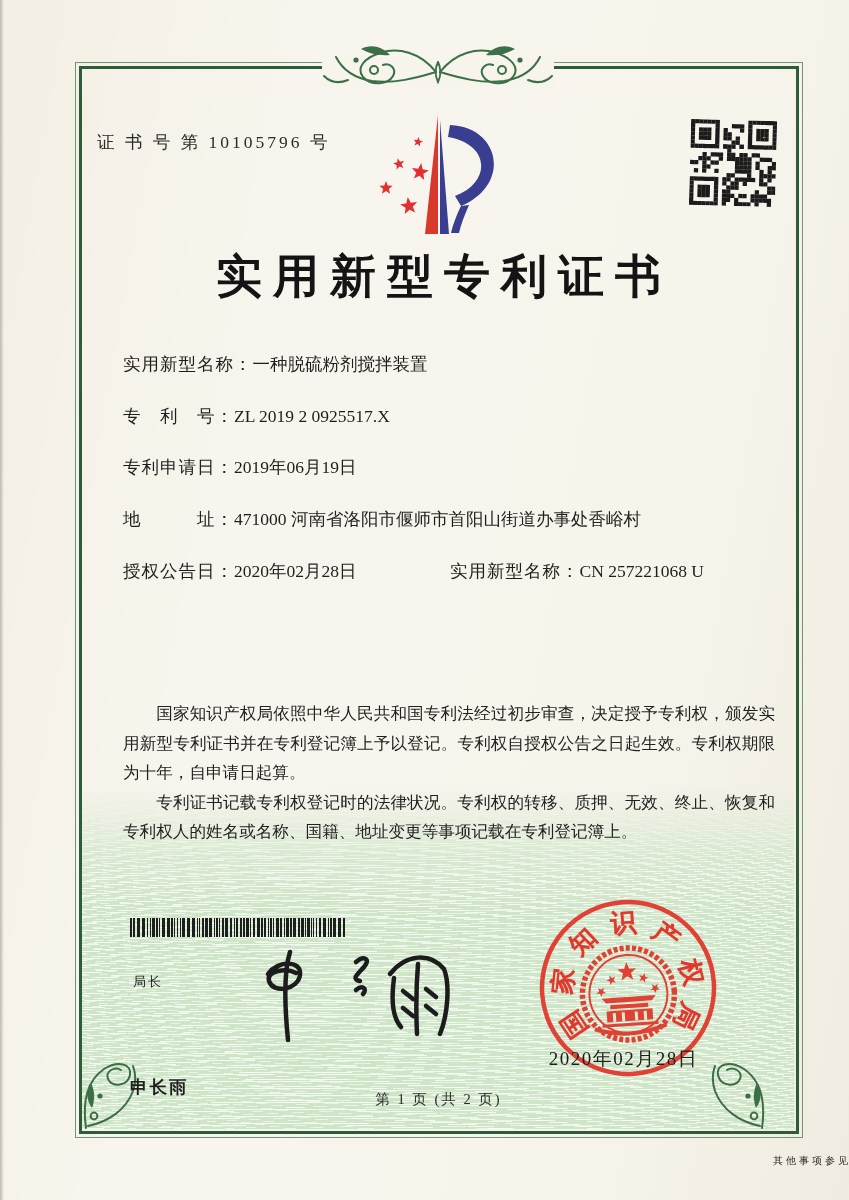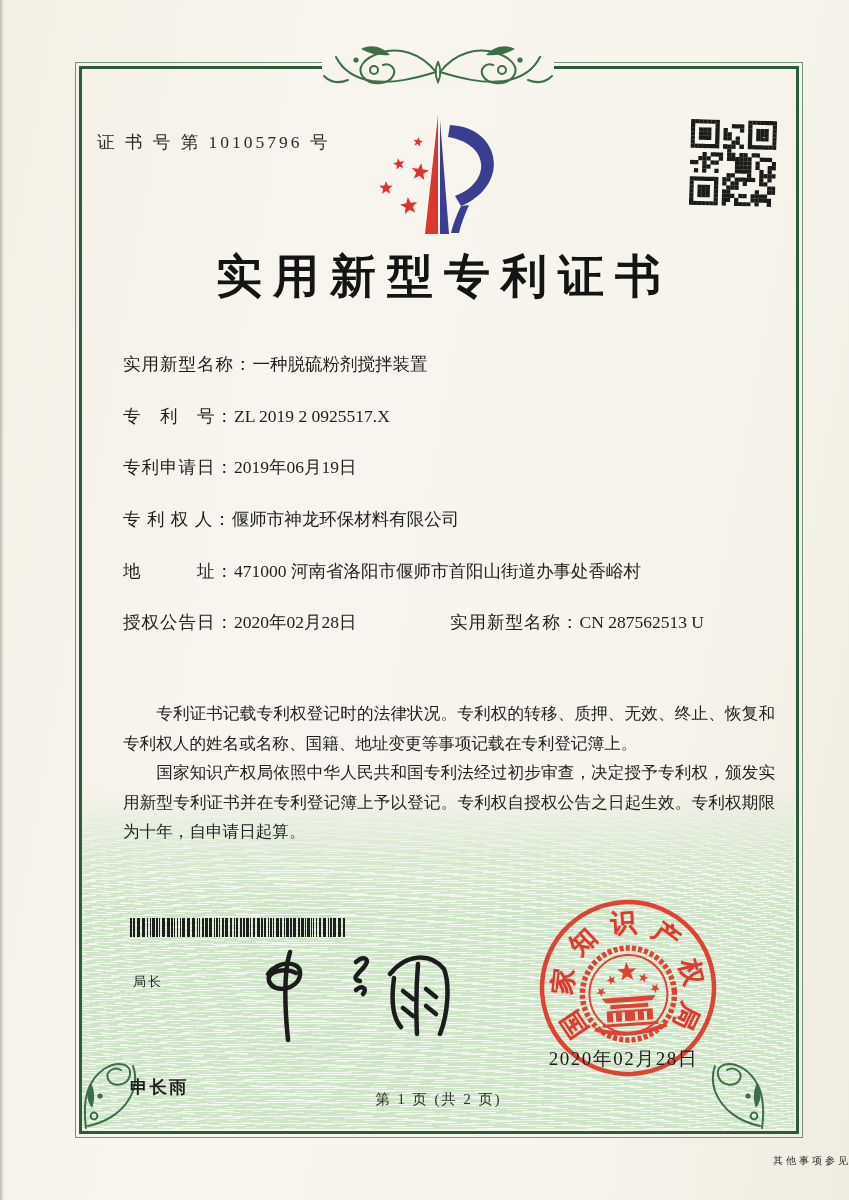"专 利 权 人：偃师市神龙环保材料有限公司" div.field-row { html: <div> <span>专 利 权 人：</span><span>偃师市神龙环保材料有限公司</span> </div> -> none }
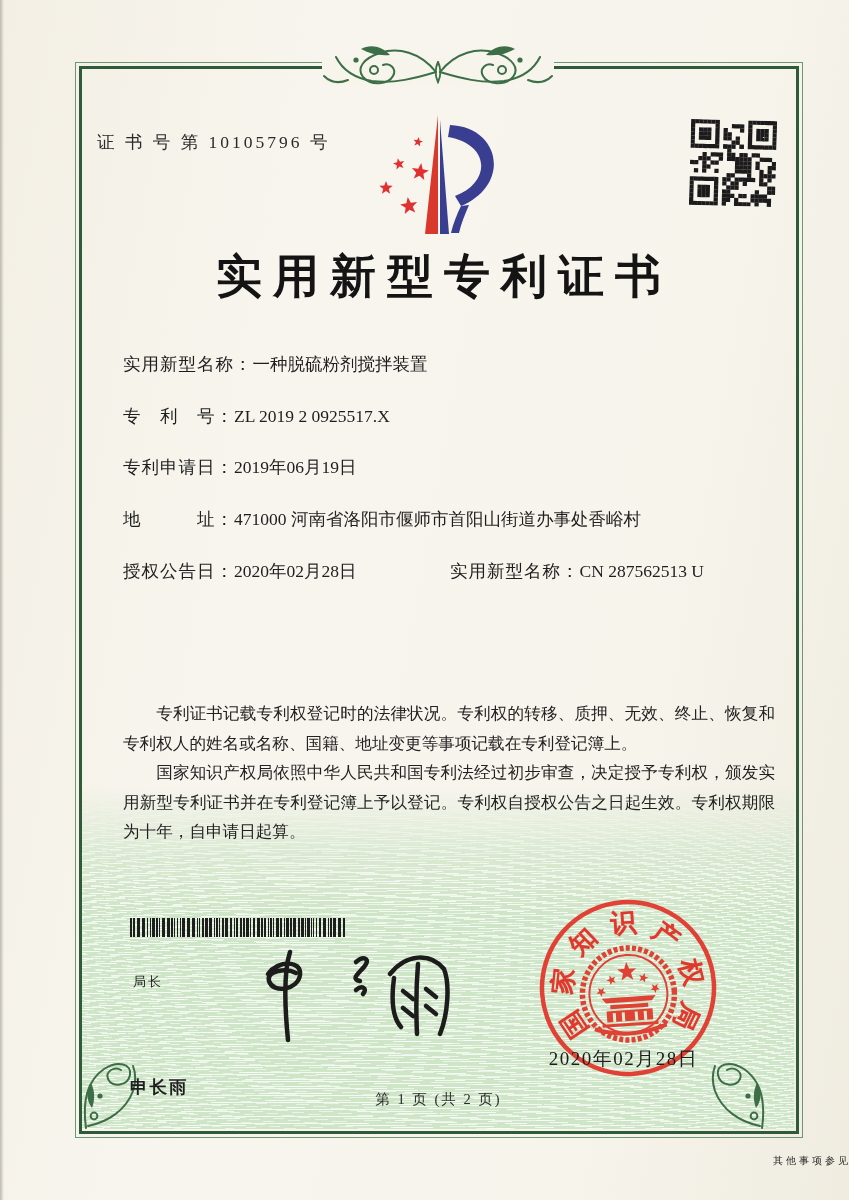"CN 287562513 U" span.val { text: 287562513 -> 257221068 }
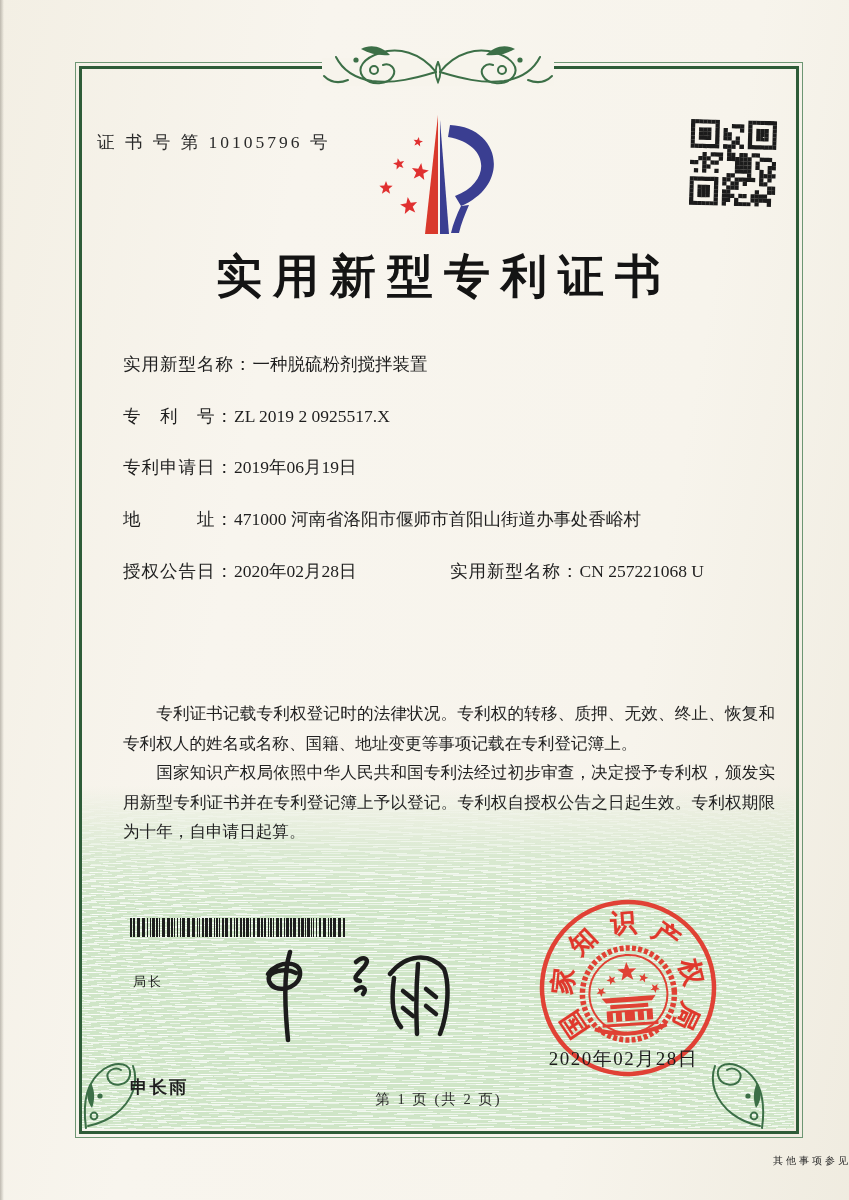"专利证书记载专利权登记时的法律状况。专利权的转移、质押、无效、终止、恢复和专利权" p { order: before "国家知识产权局依照中华人民共和国专利法经过初步审查，决定授予专利权，颁发实用新型" -> after "国家知识产权局依照中华人民共和国专利法经过初步审查，决定授予专利权，颁发实用新型" }
